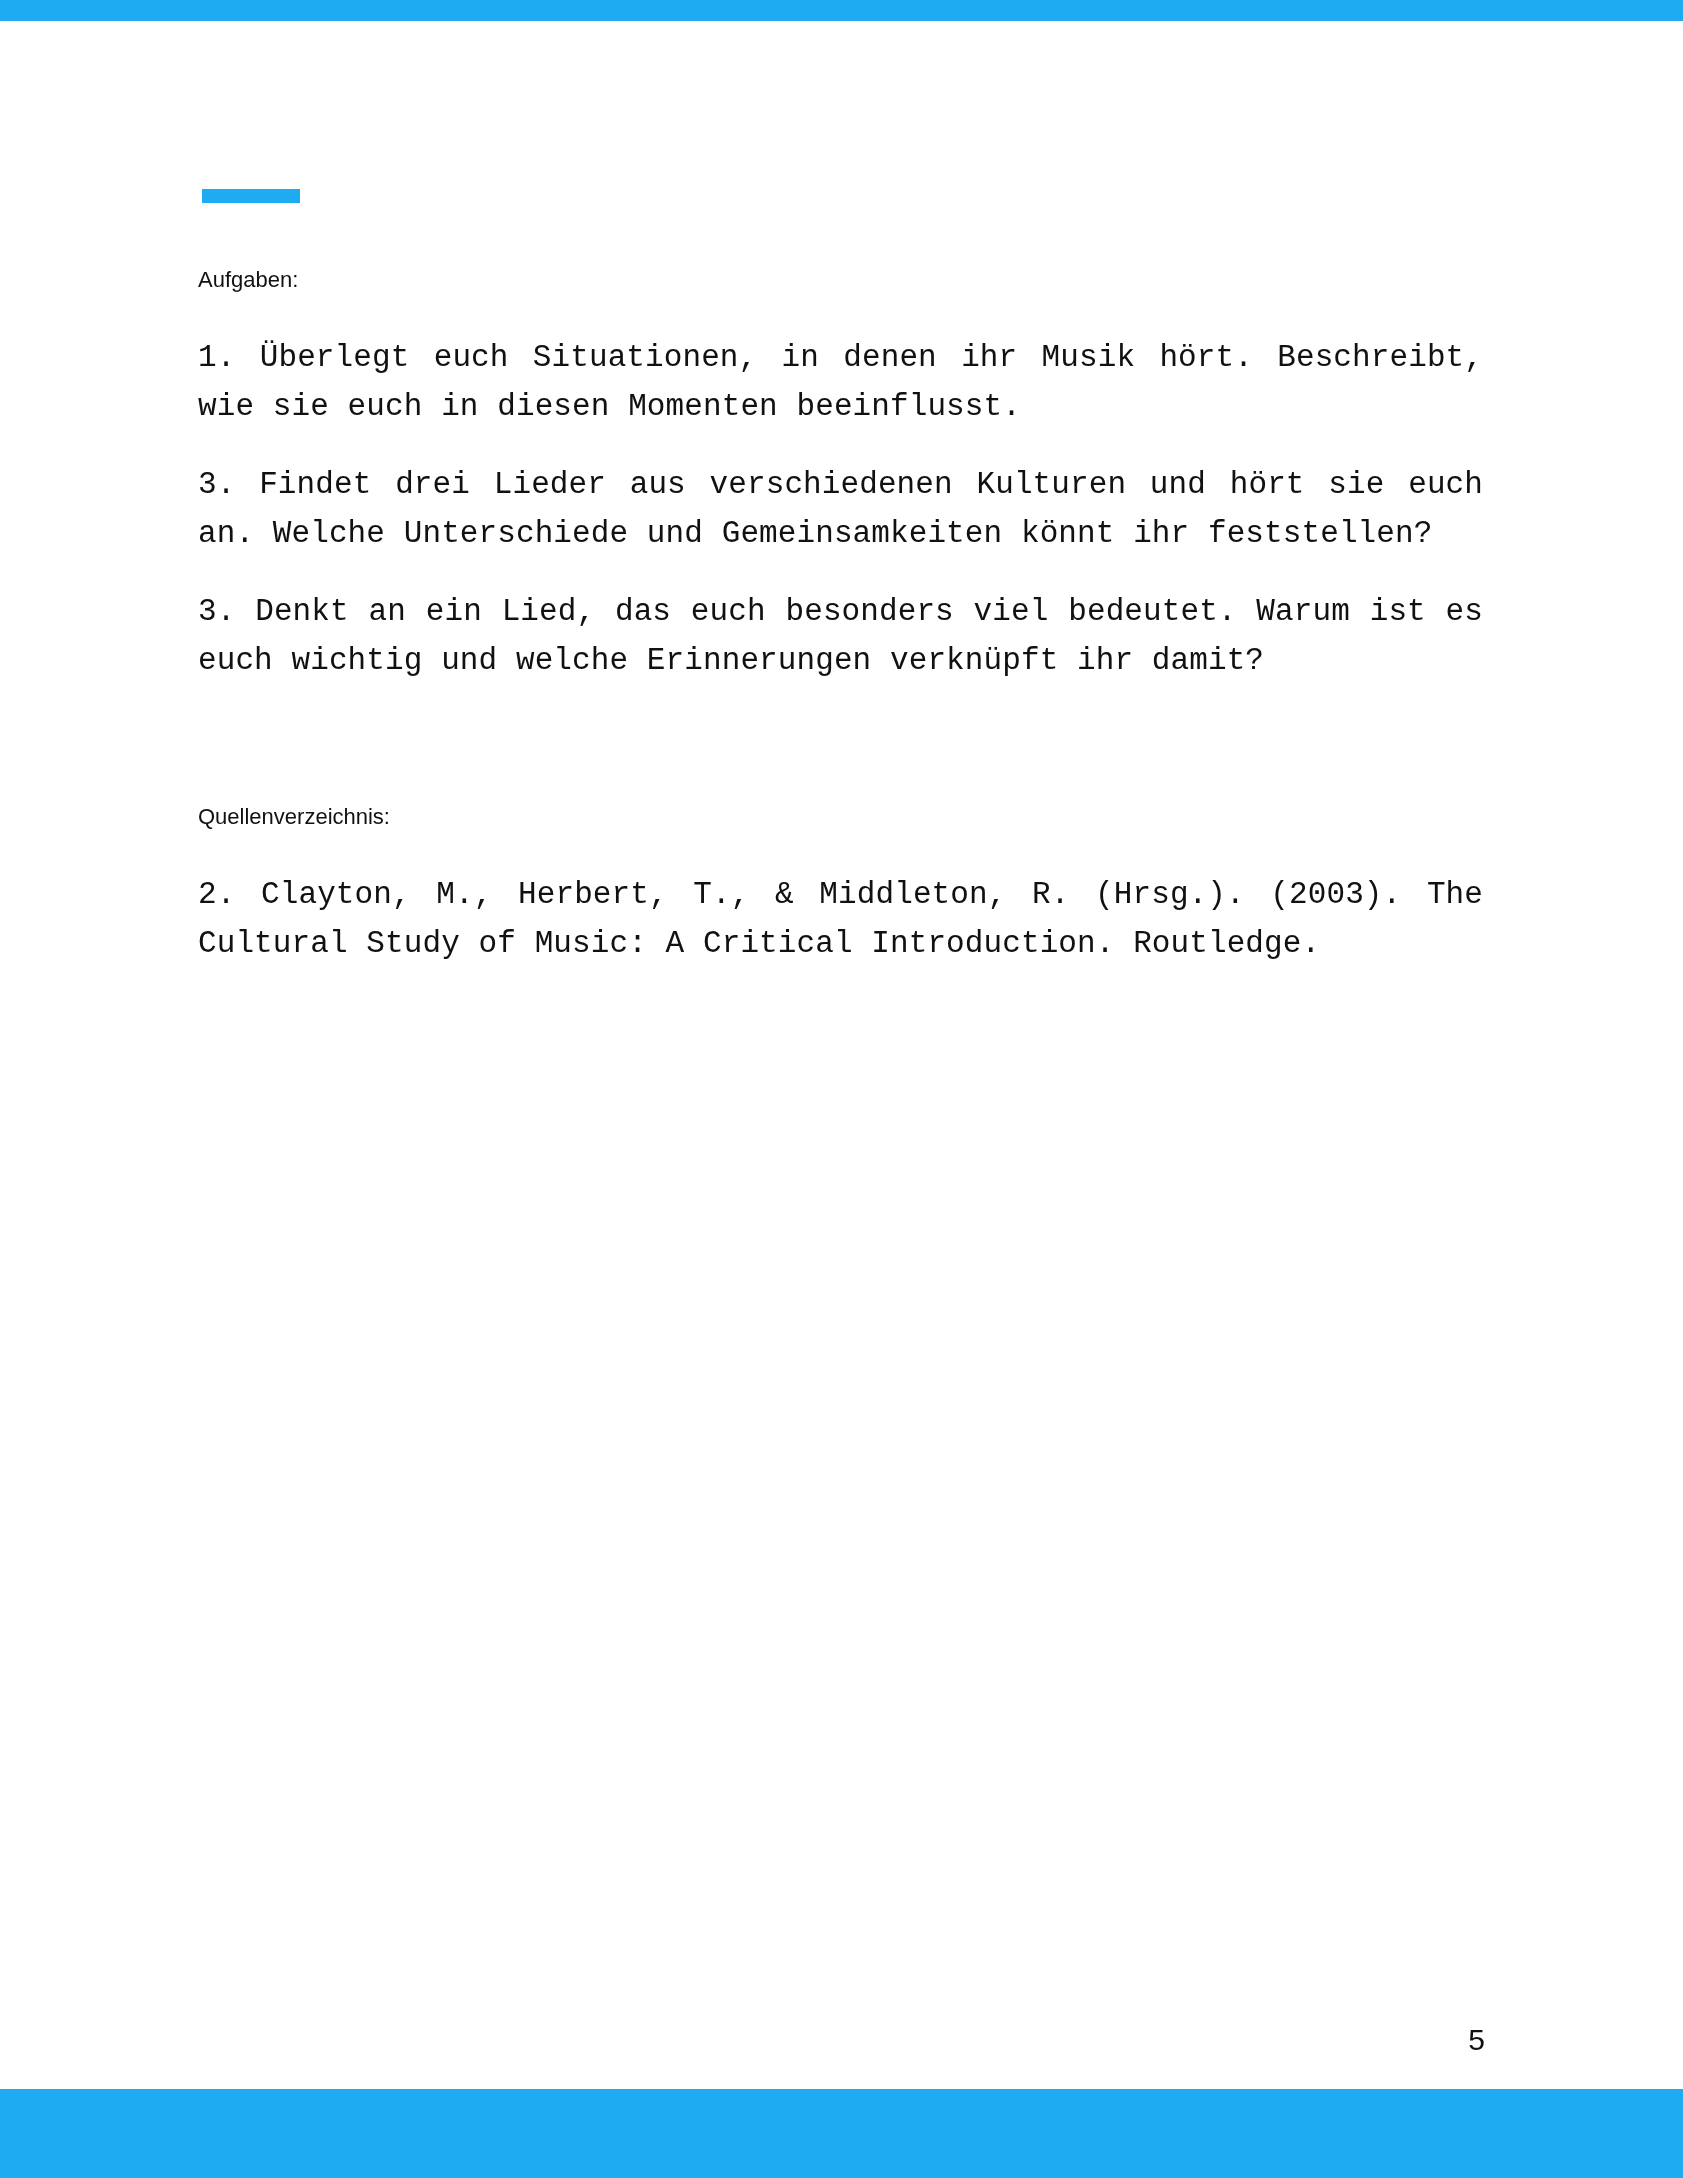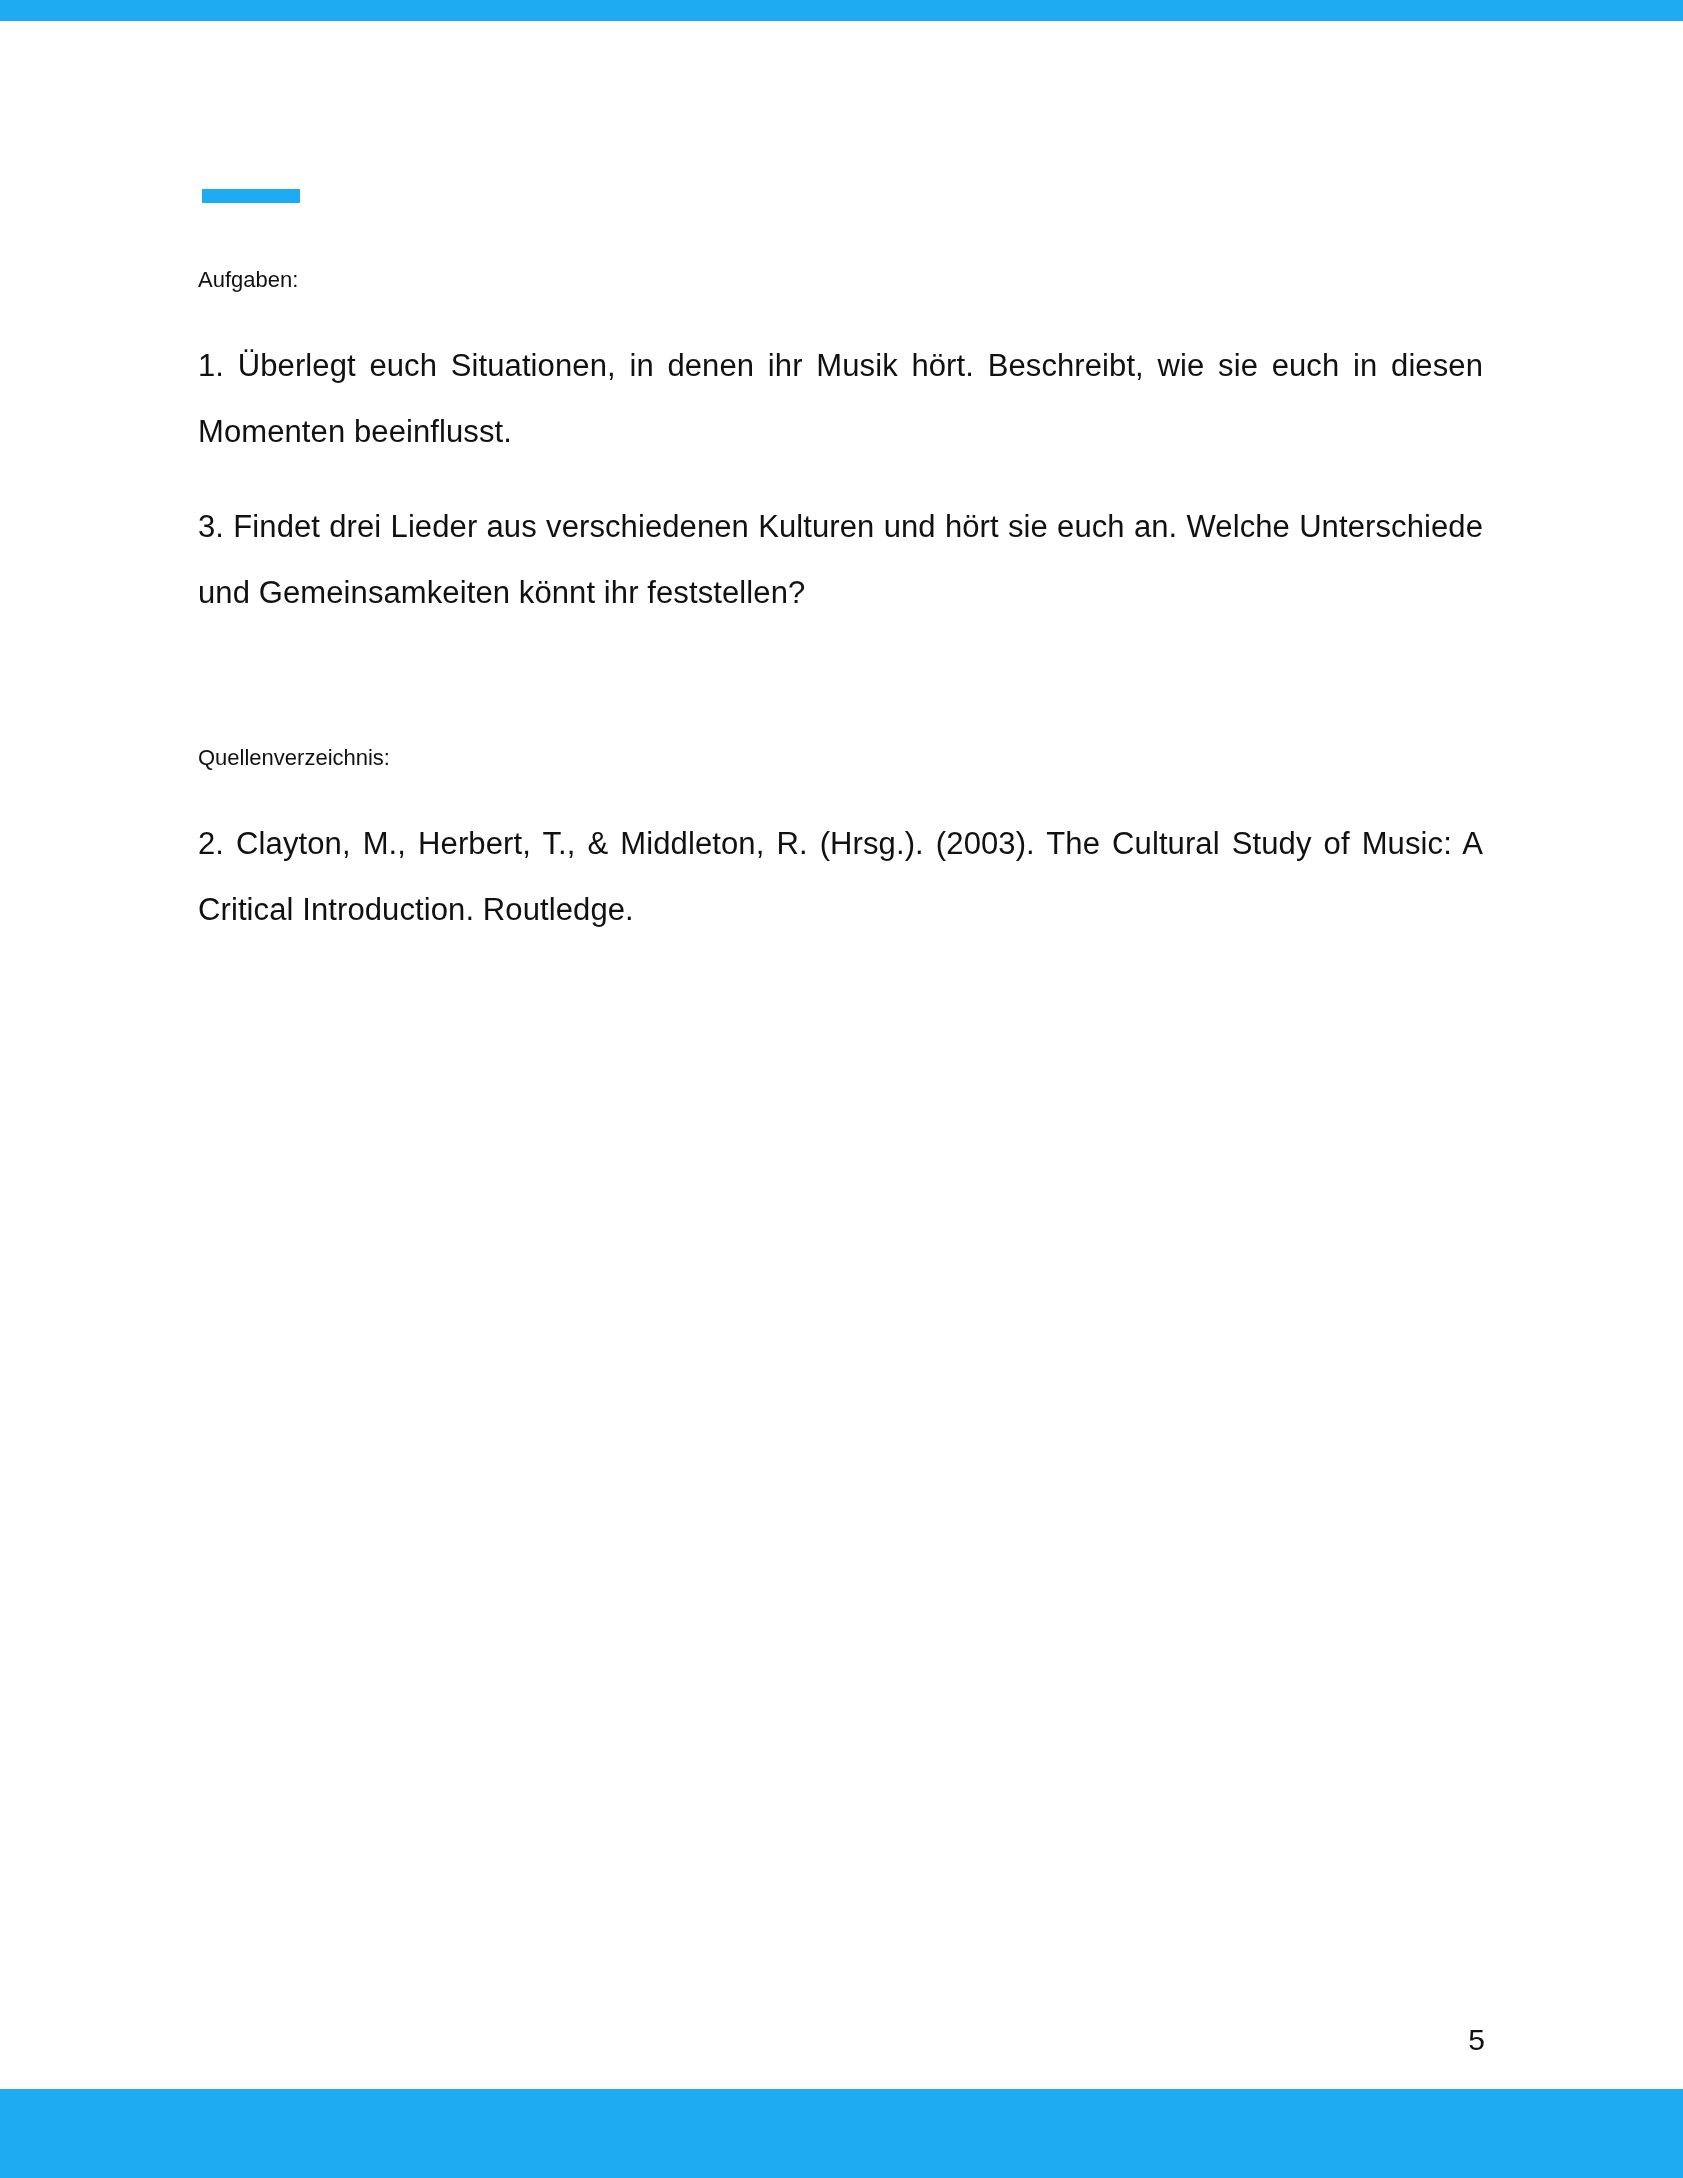"1. Überlegt euch Situationen, in" .para { font-family: none -> Liberation Mono, monospace; line-height: 66px -> 49px }
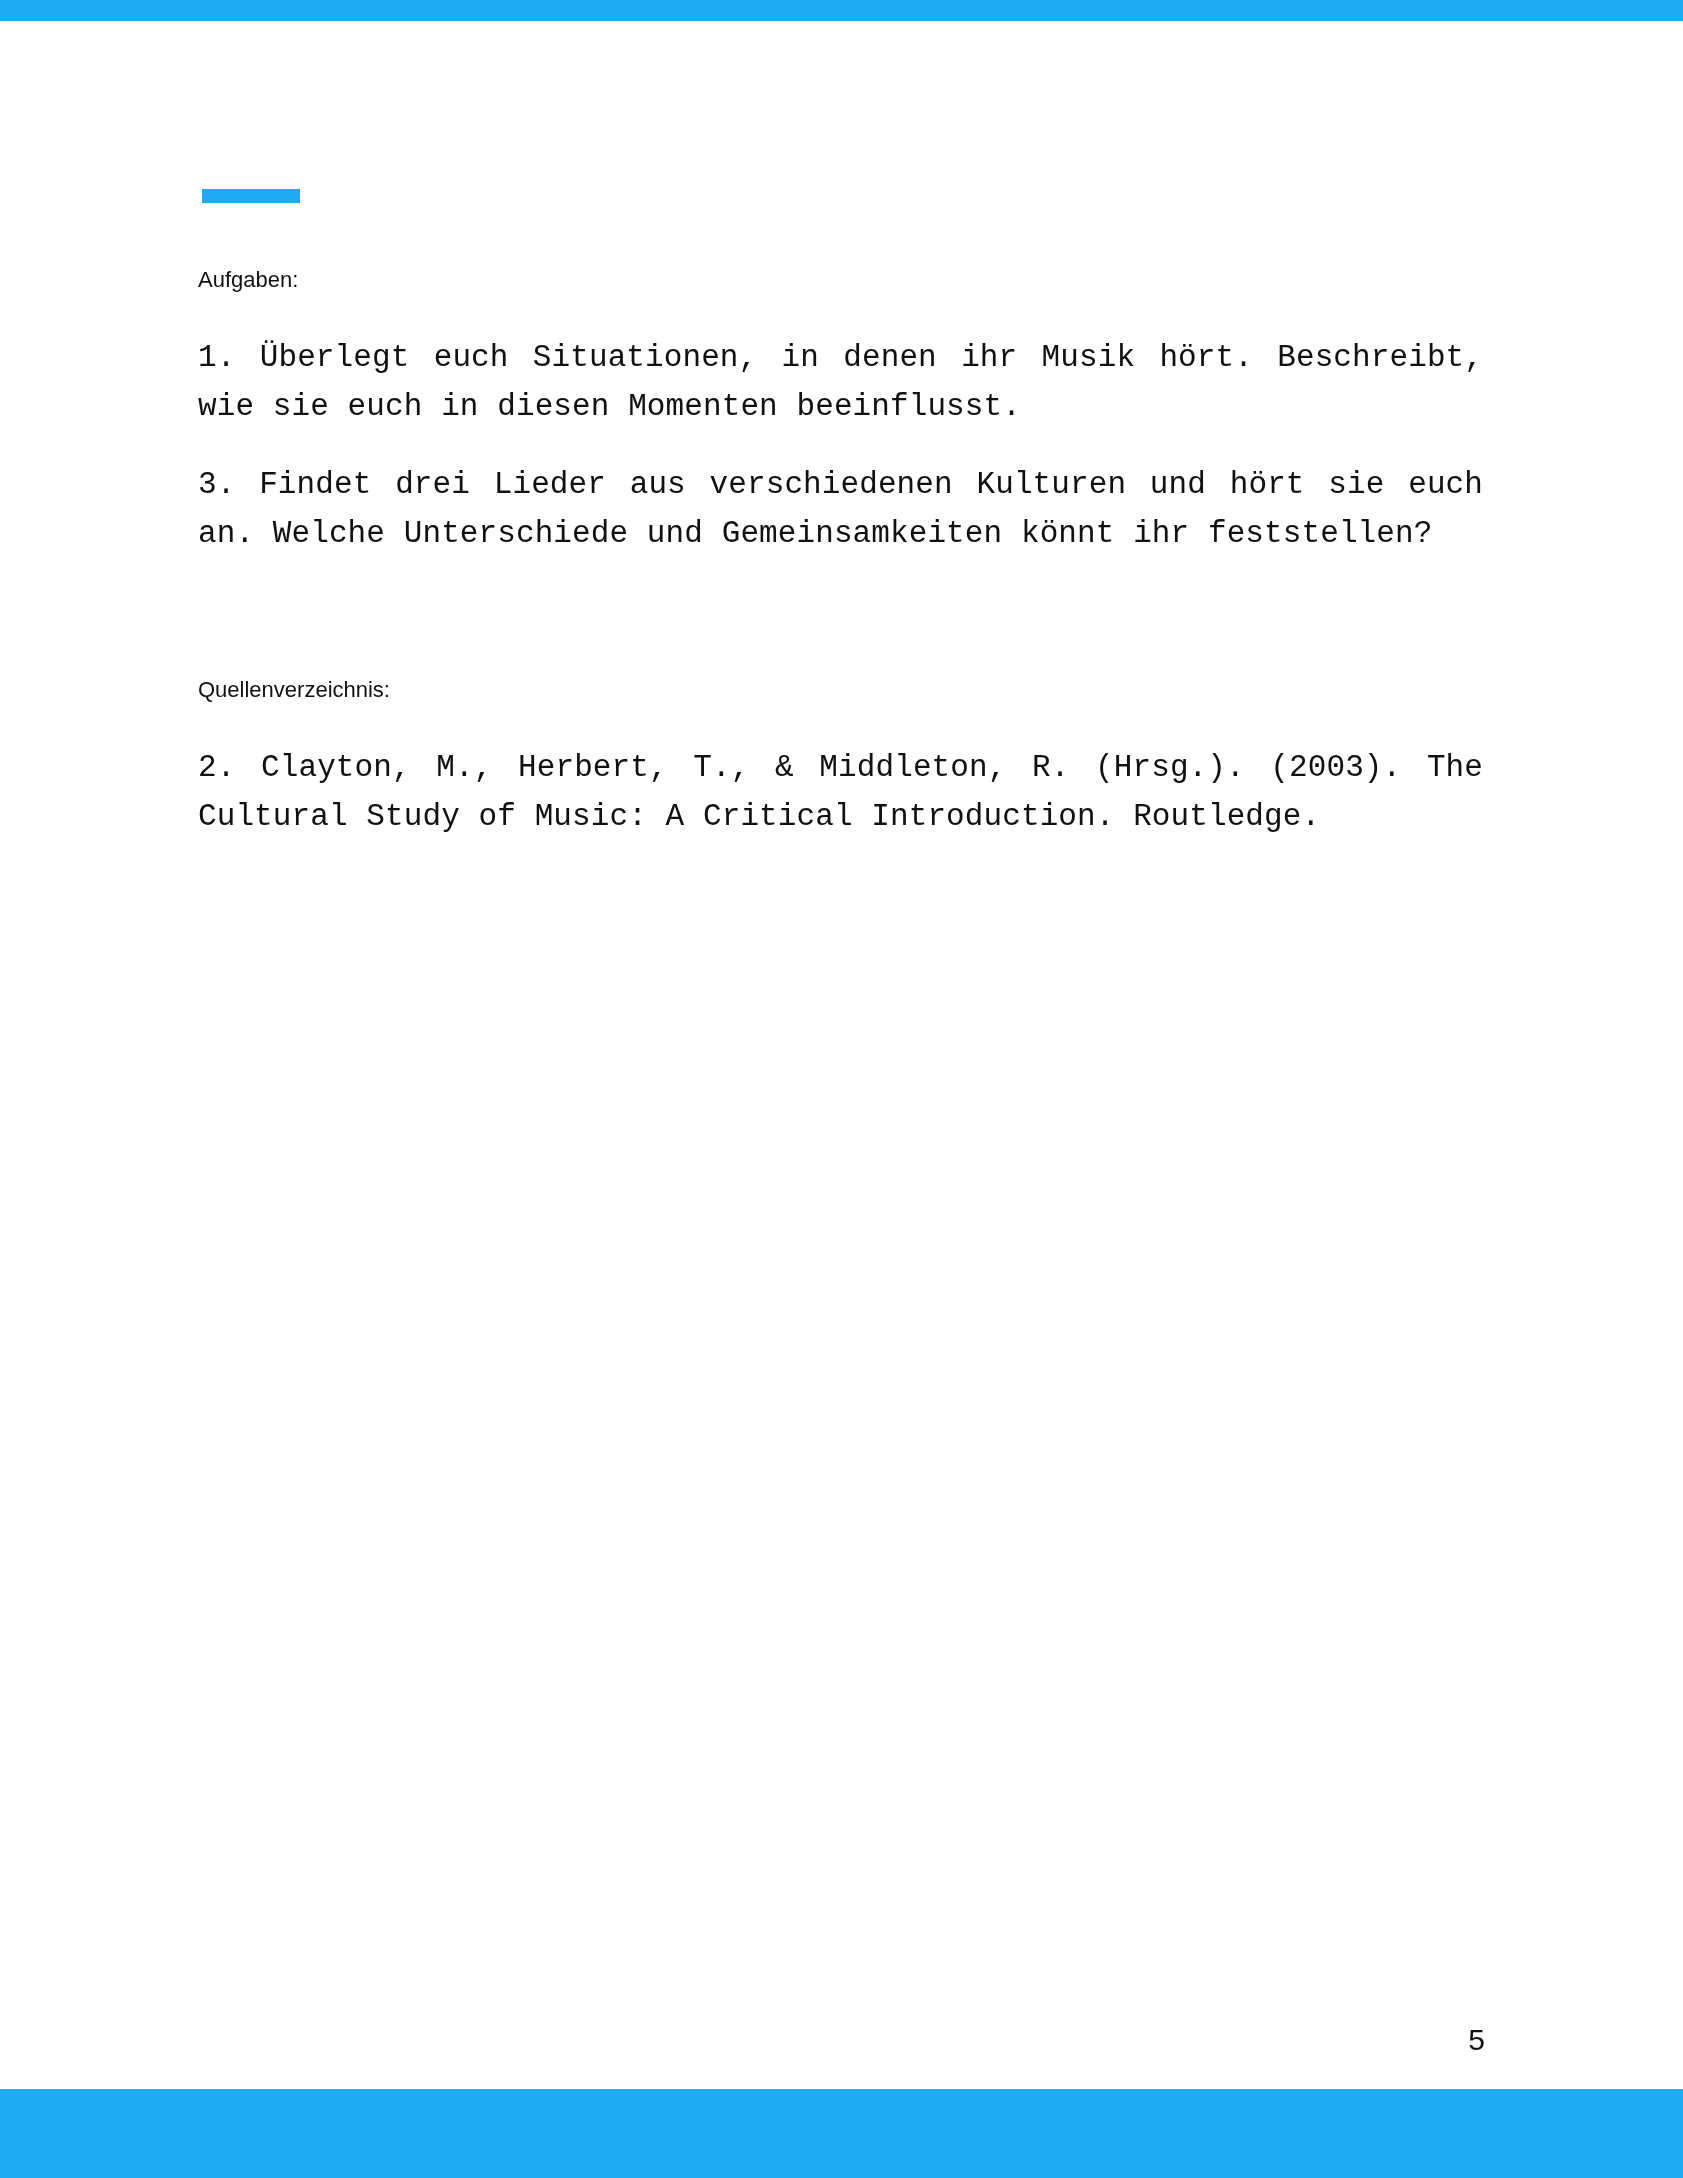"3. Denkt an ein Lied," p.para { html: none -> <p>3. Denkt an ein Lied, das euch besonders viel bedeutet. Warum ist es euch wichtig und welche Erinnerungen verknüpft ihr damit?</p> }
